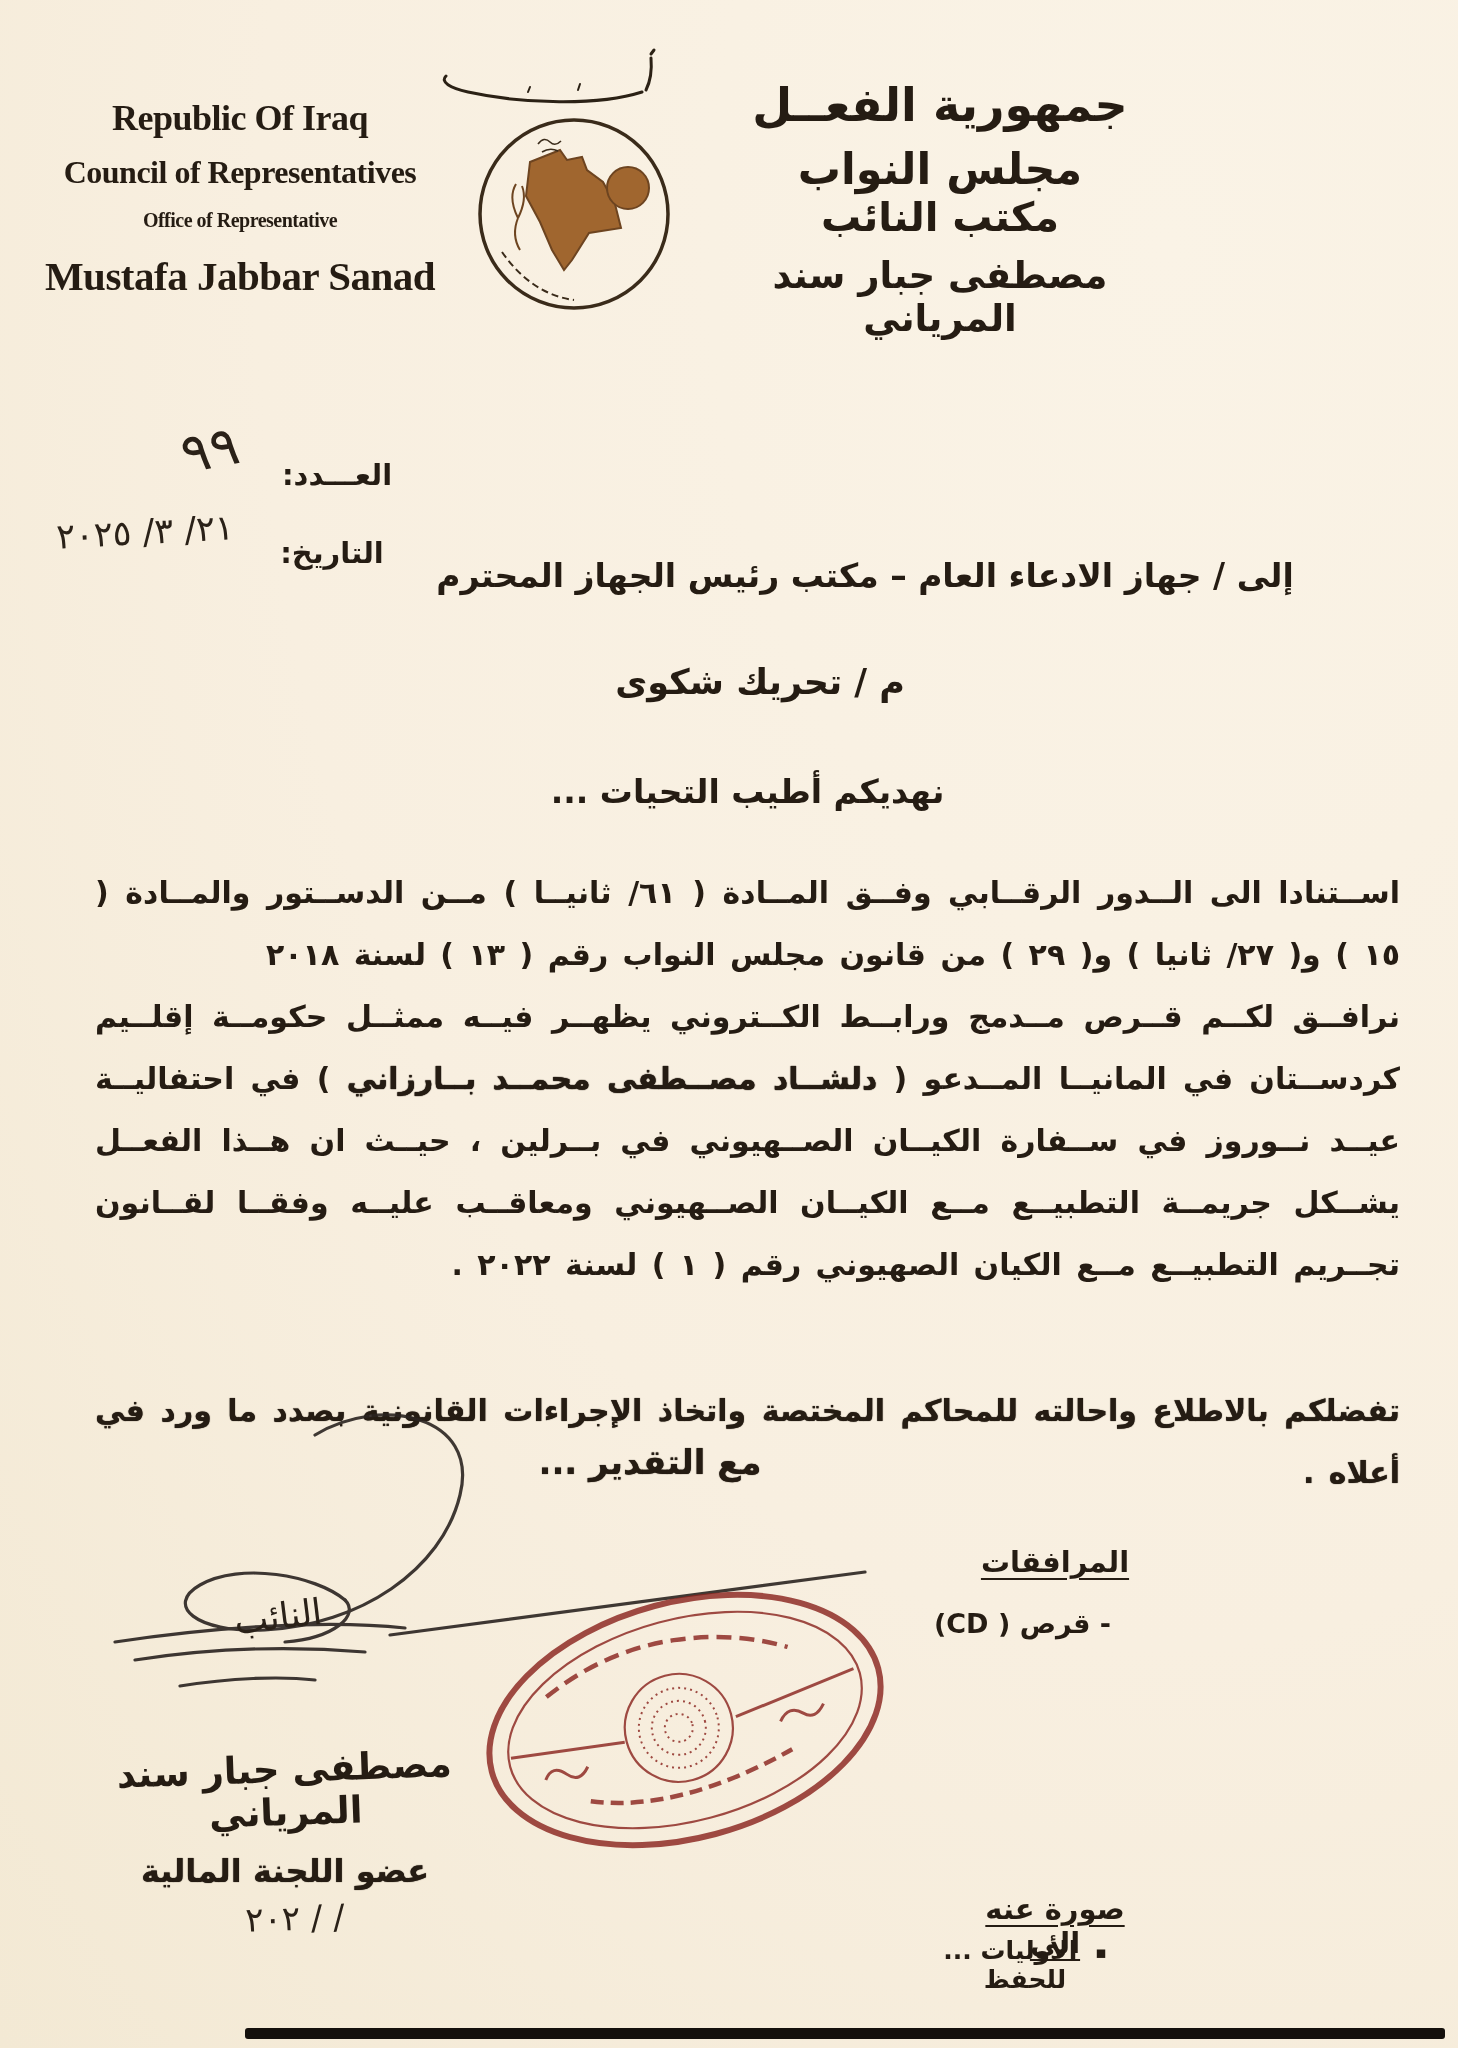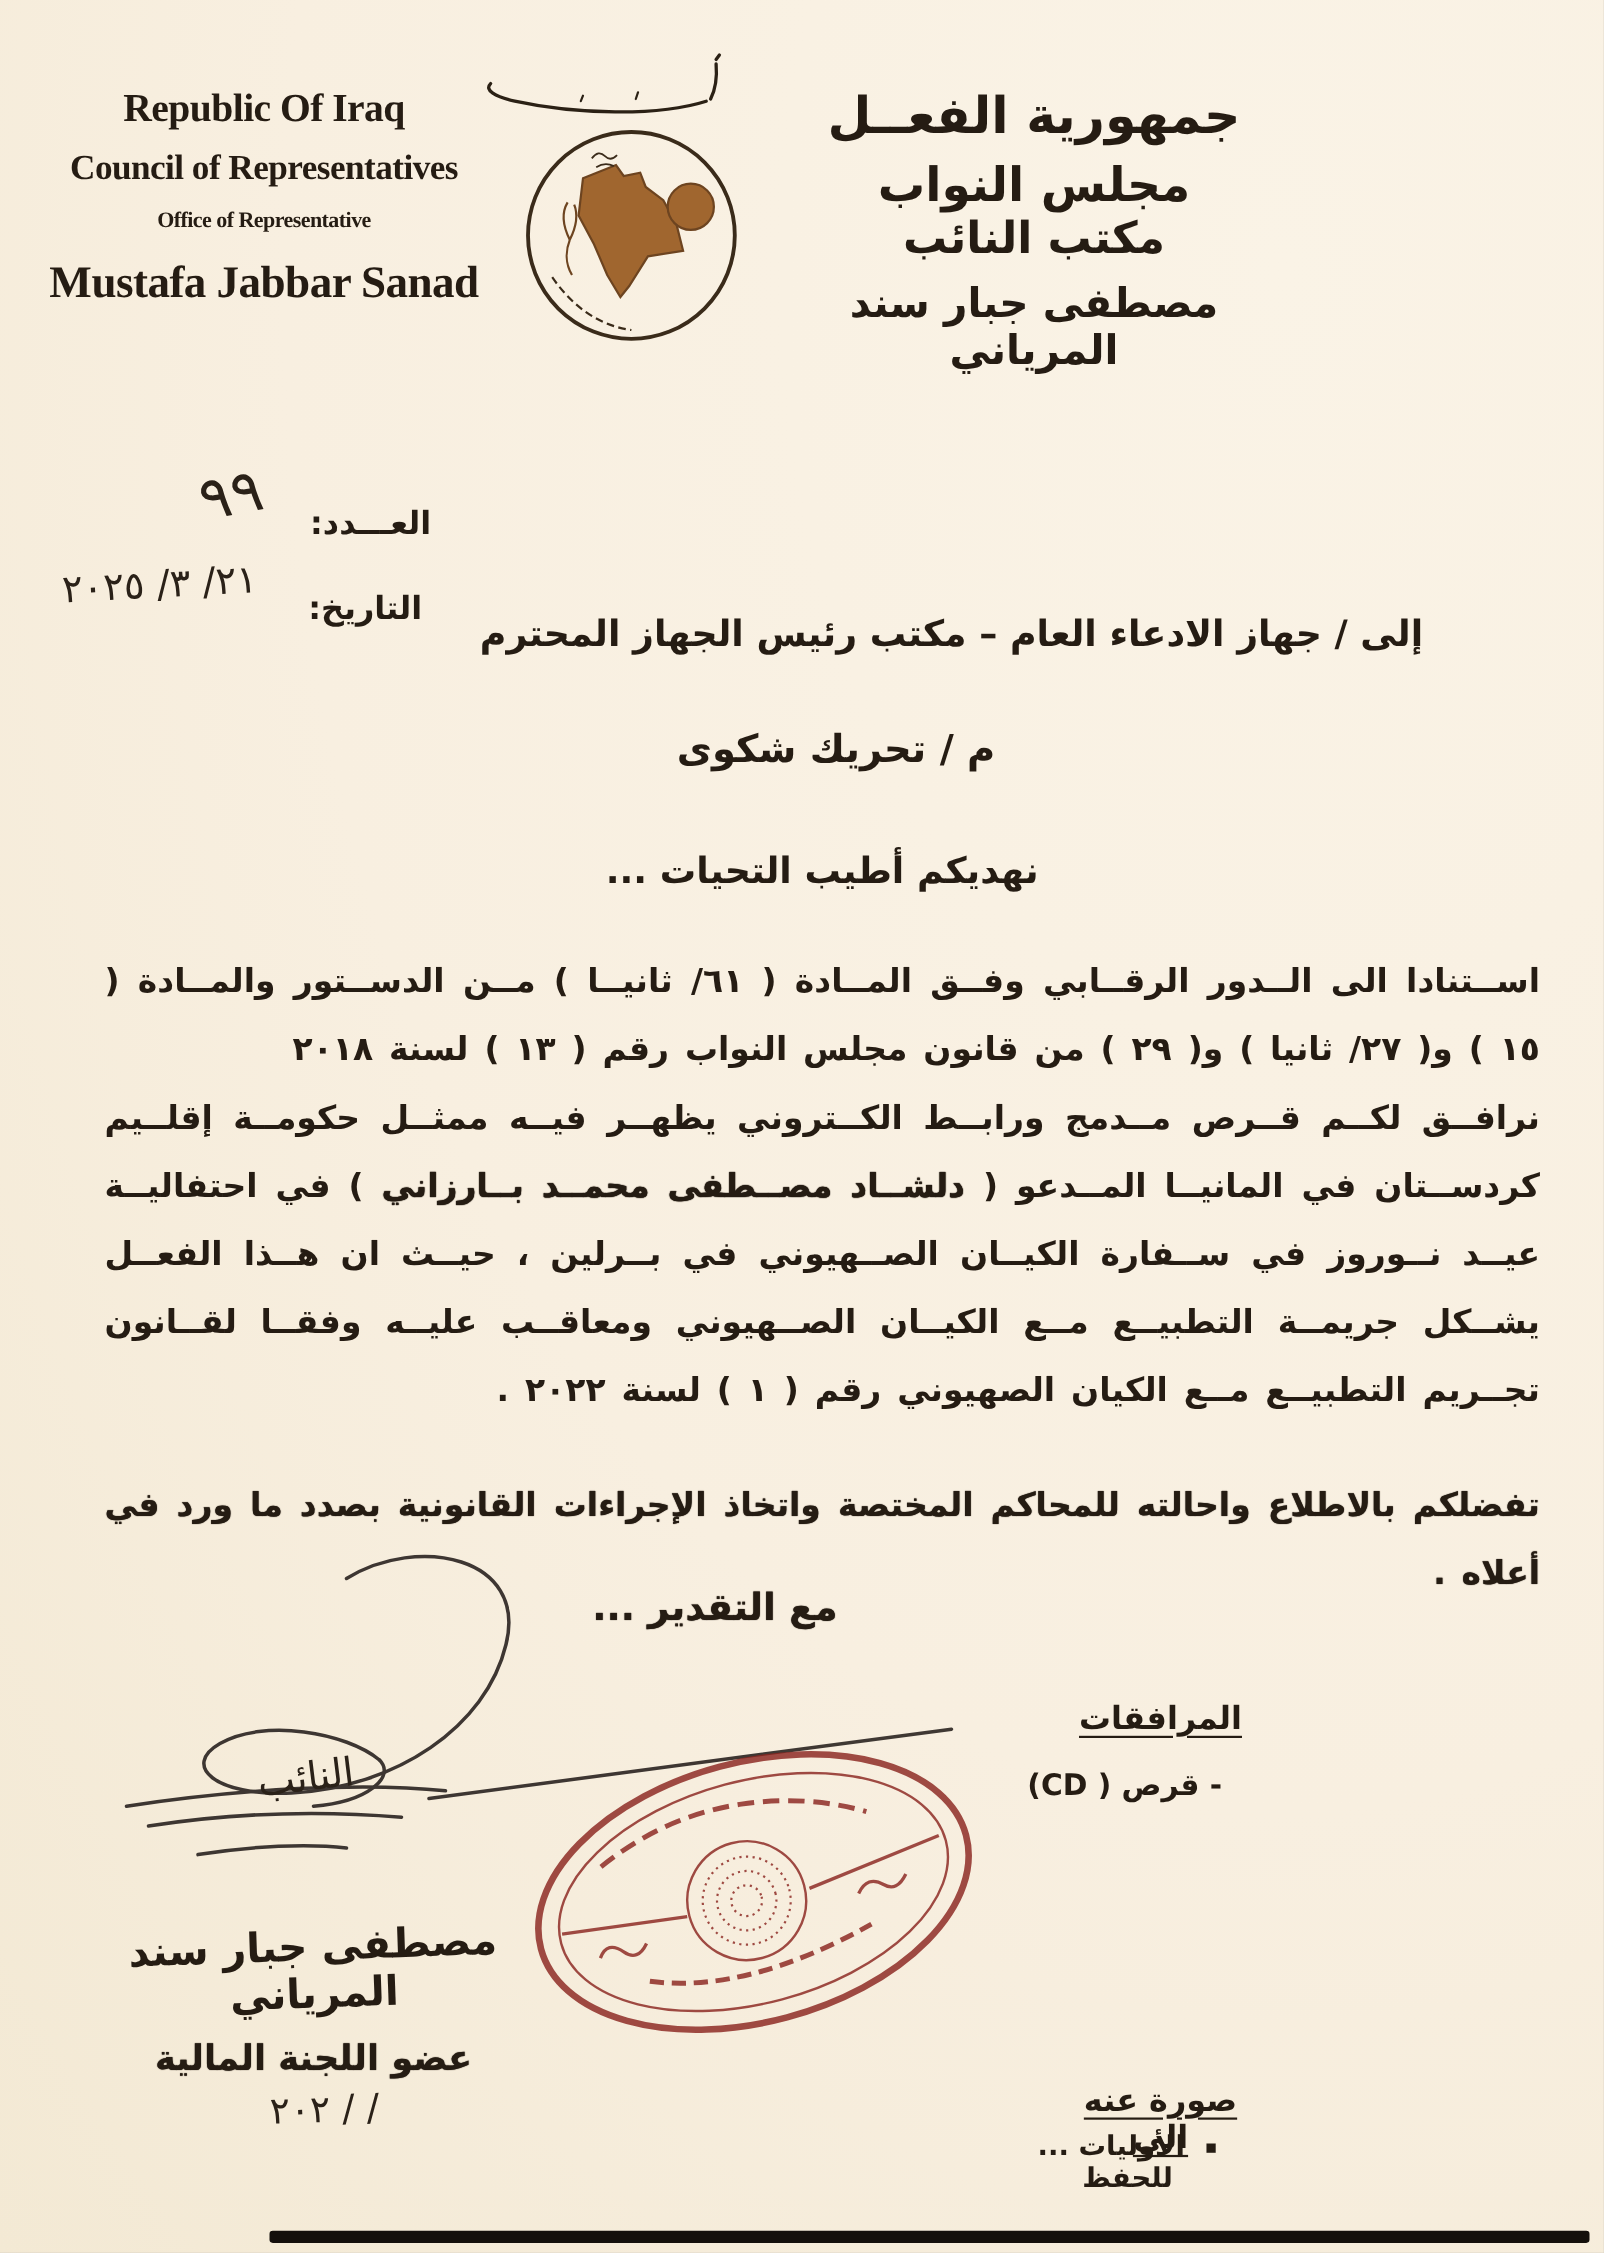"Republic Of Iraq" .en-line { margin-top: none -> 20px }
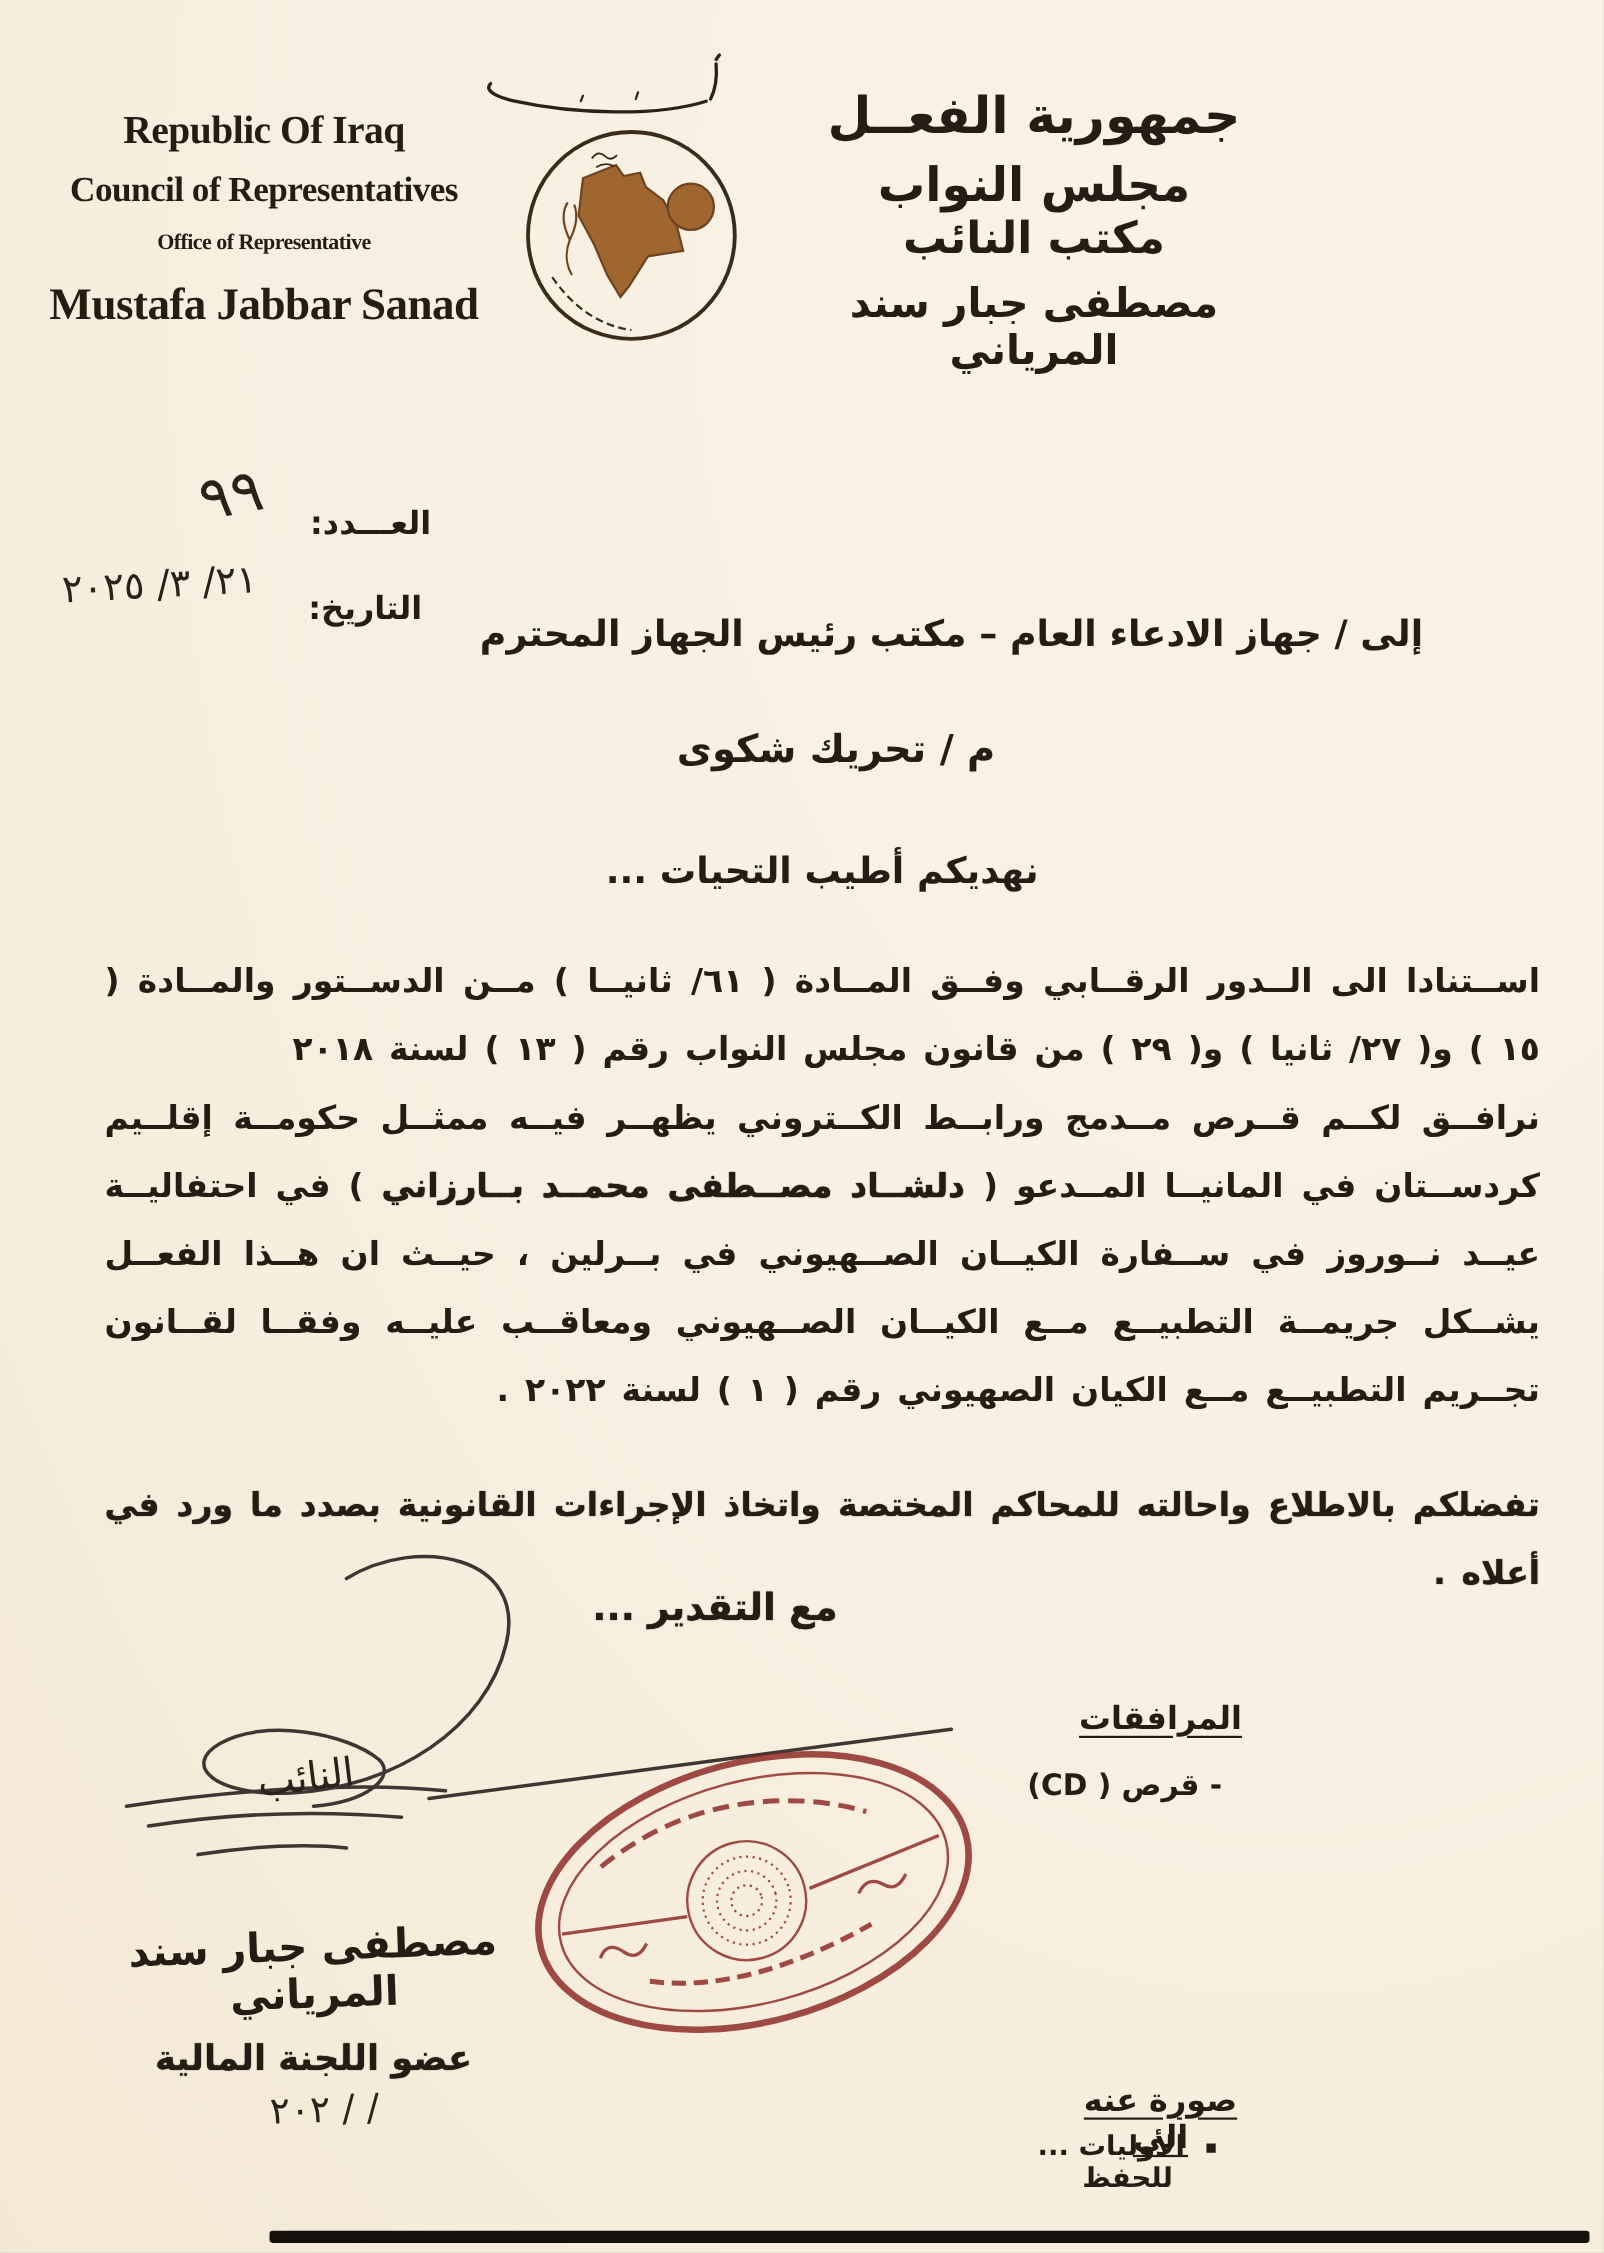"تفضلكم بالاطلاع واحالته للمحاكم المختصة" div.abs { top: 1338px -> 1380px }
